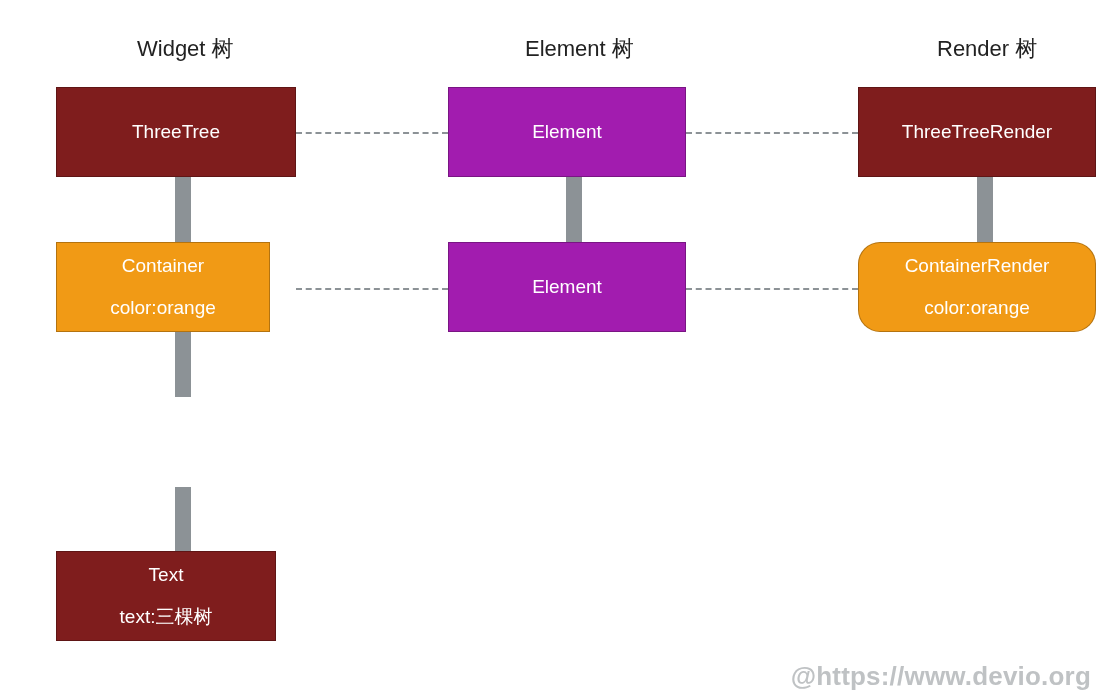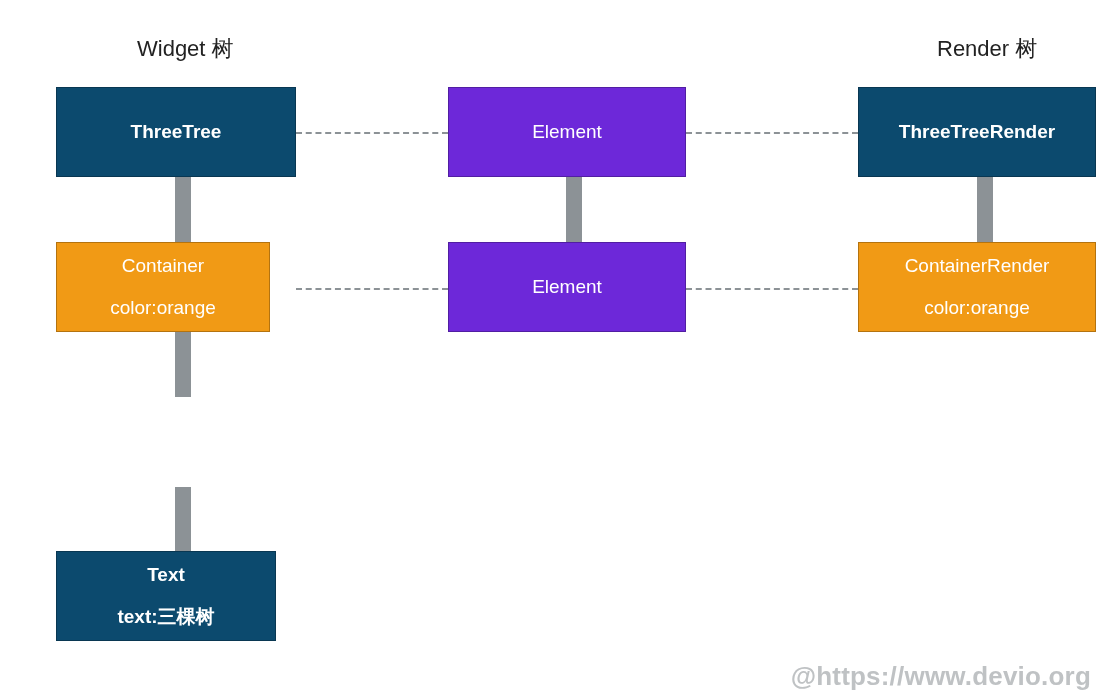"Element 树" div.col-title { html: none -> <div>Element 树</div> }
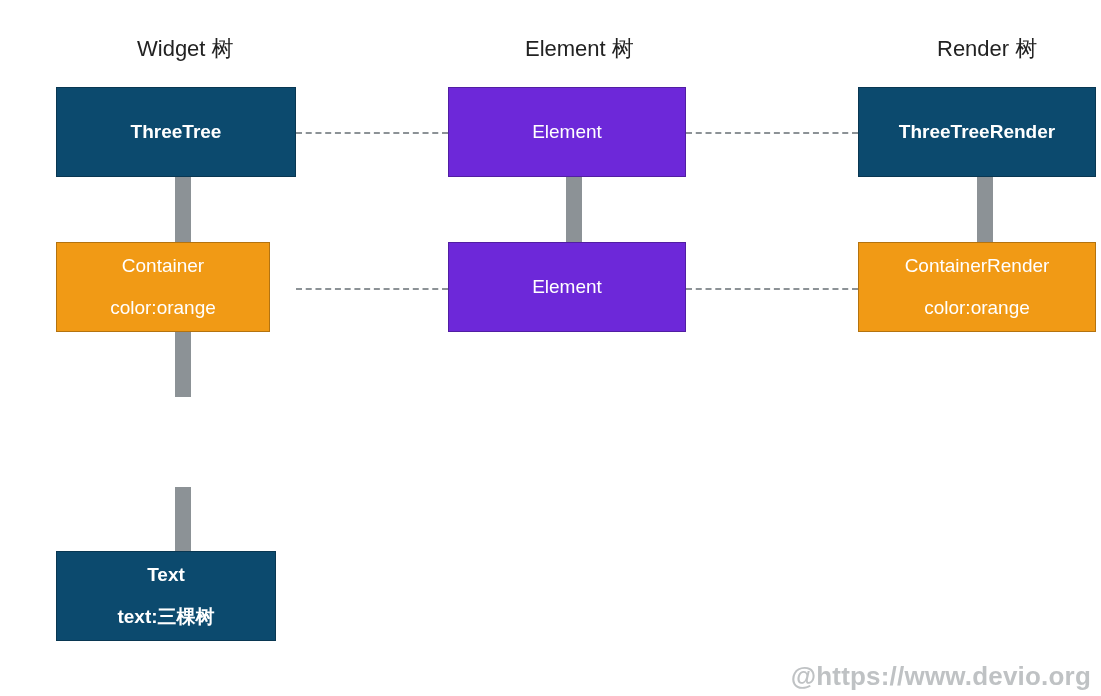"ThreeTree" .gray { background: #0c4a6e -> #7f1d1d; font-weight: bold -> none }
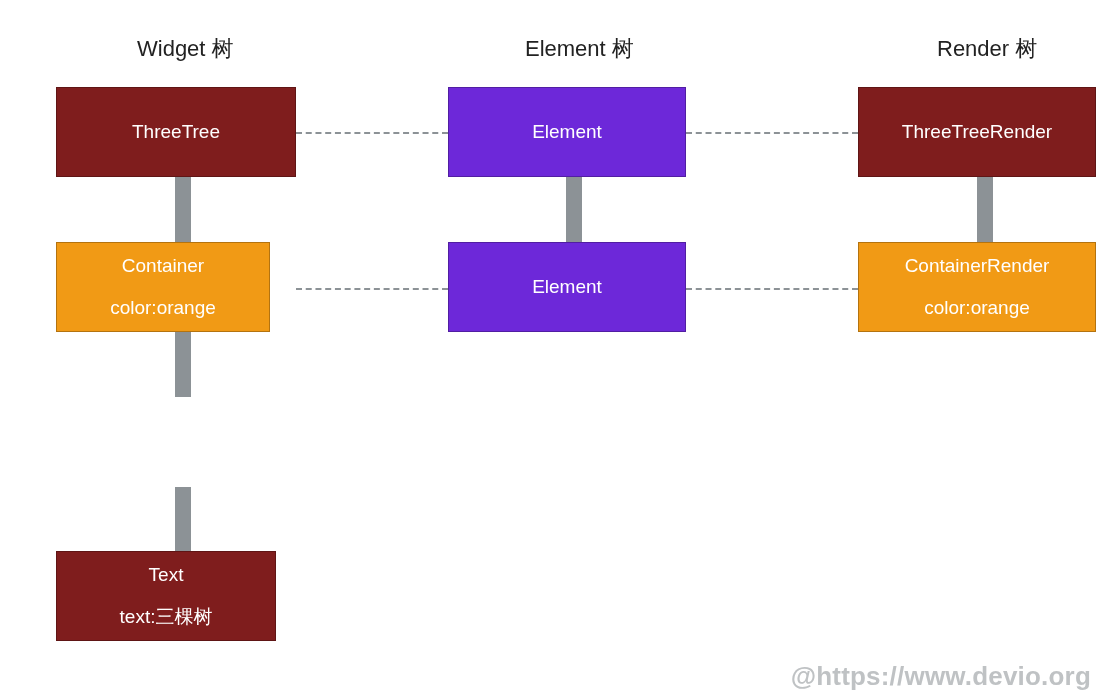"Element" .dark { background: #6d28d9 -> #a21caf }
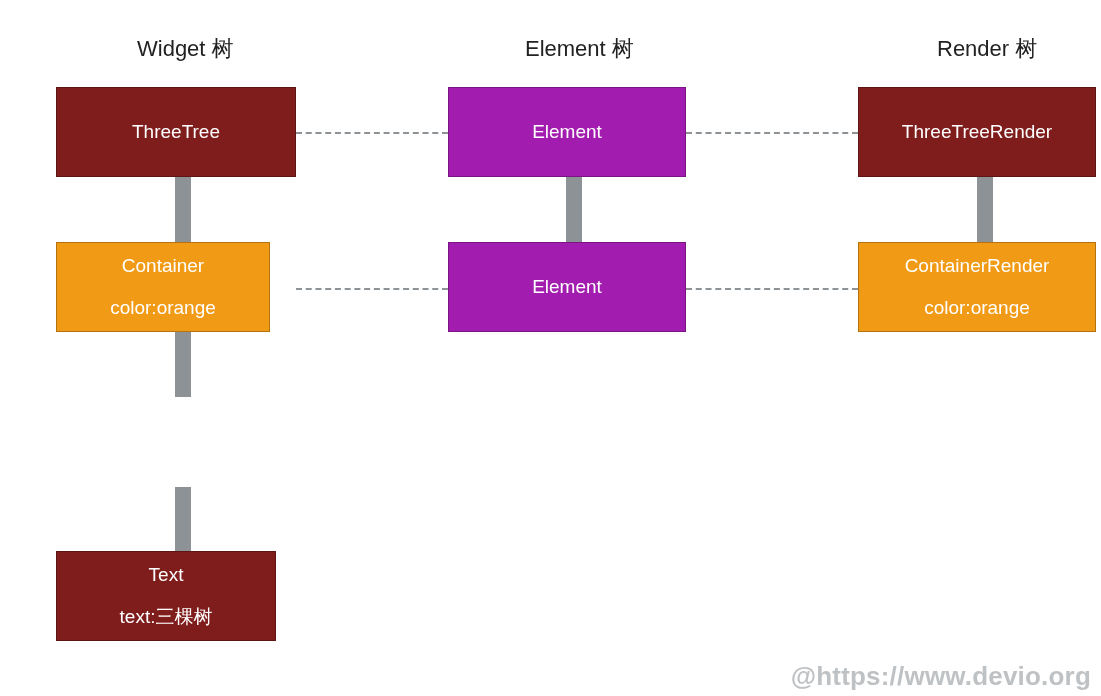"ContainerRender" div.node { border-radius: none -> 22px }
